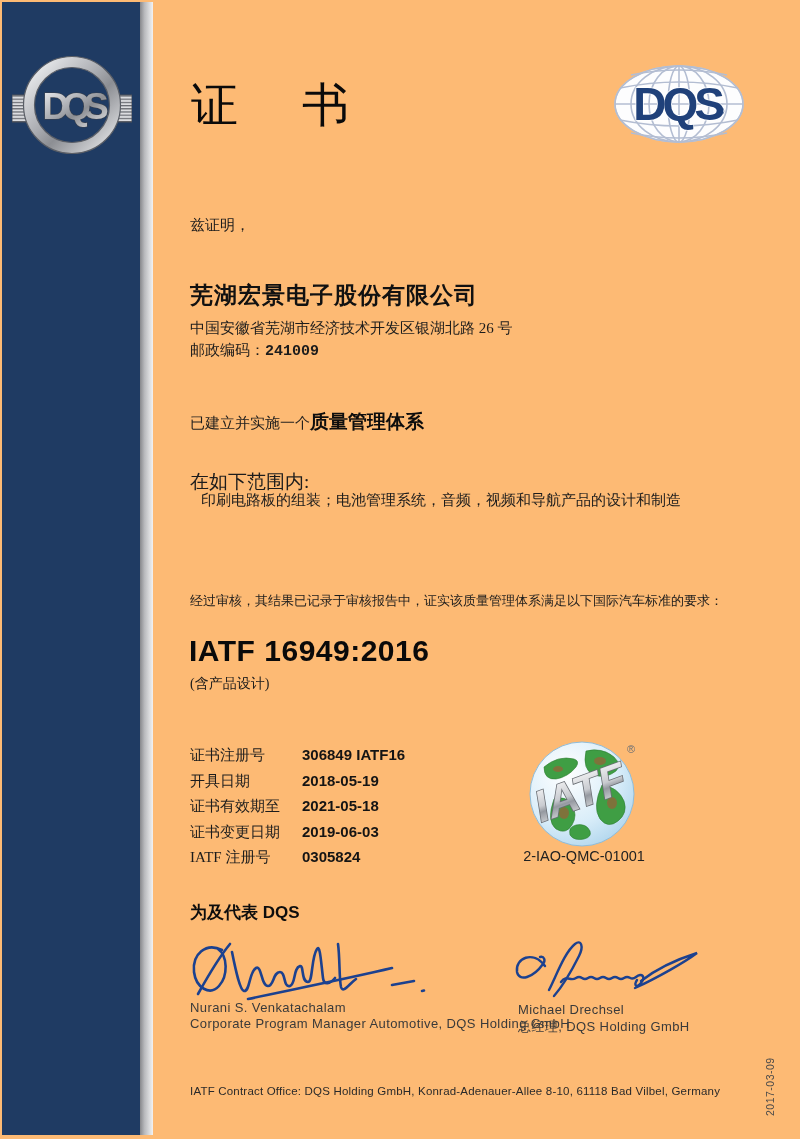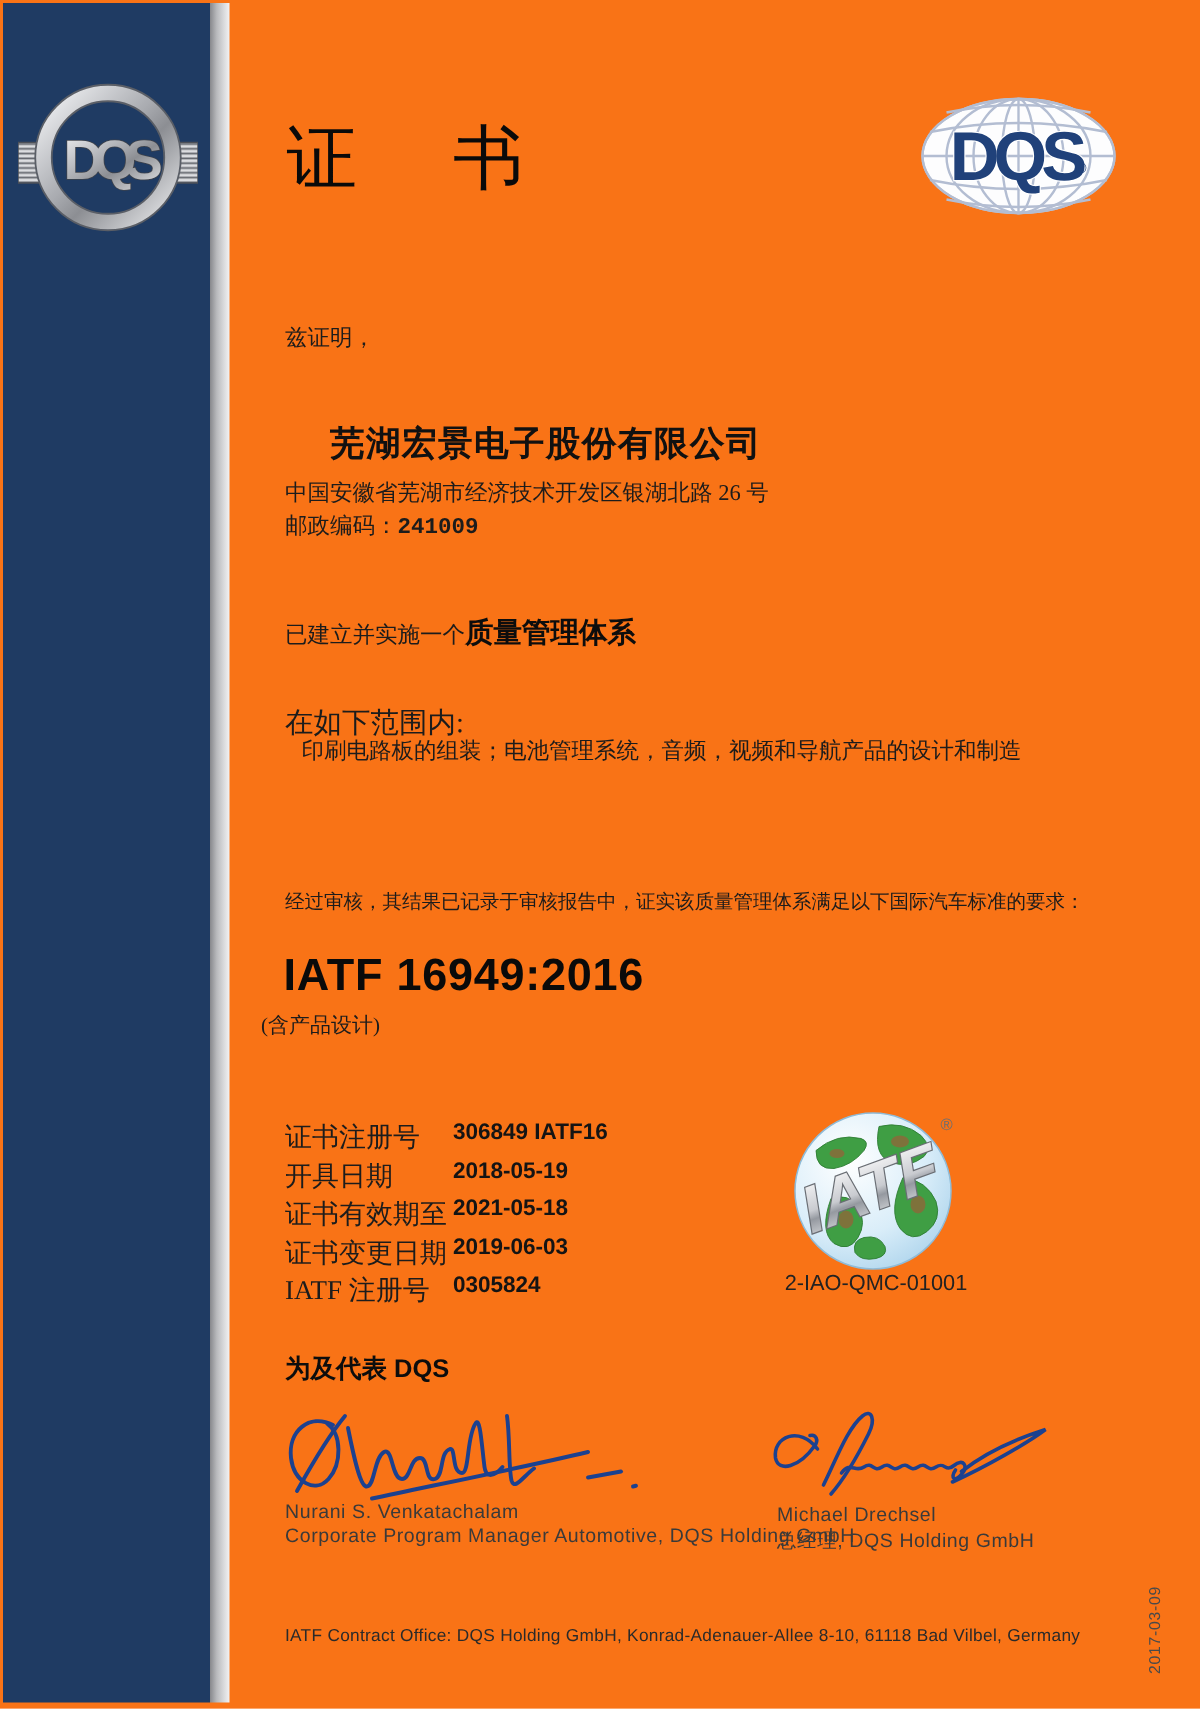"DQS" .page { background: #f97316 -> #fdba74 }
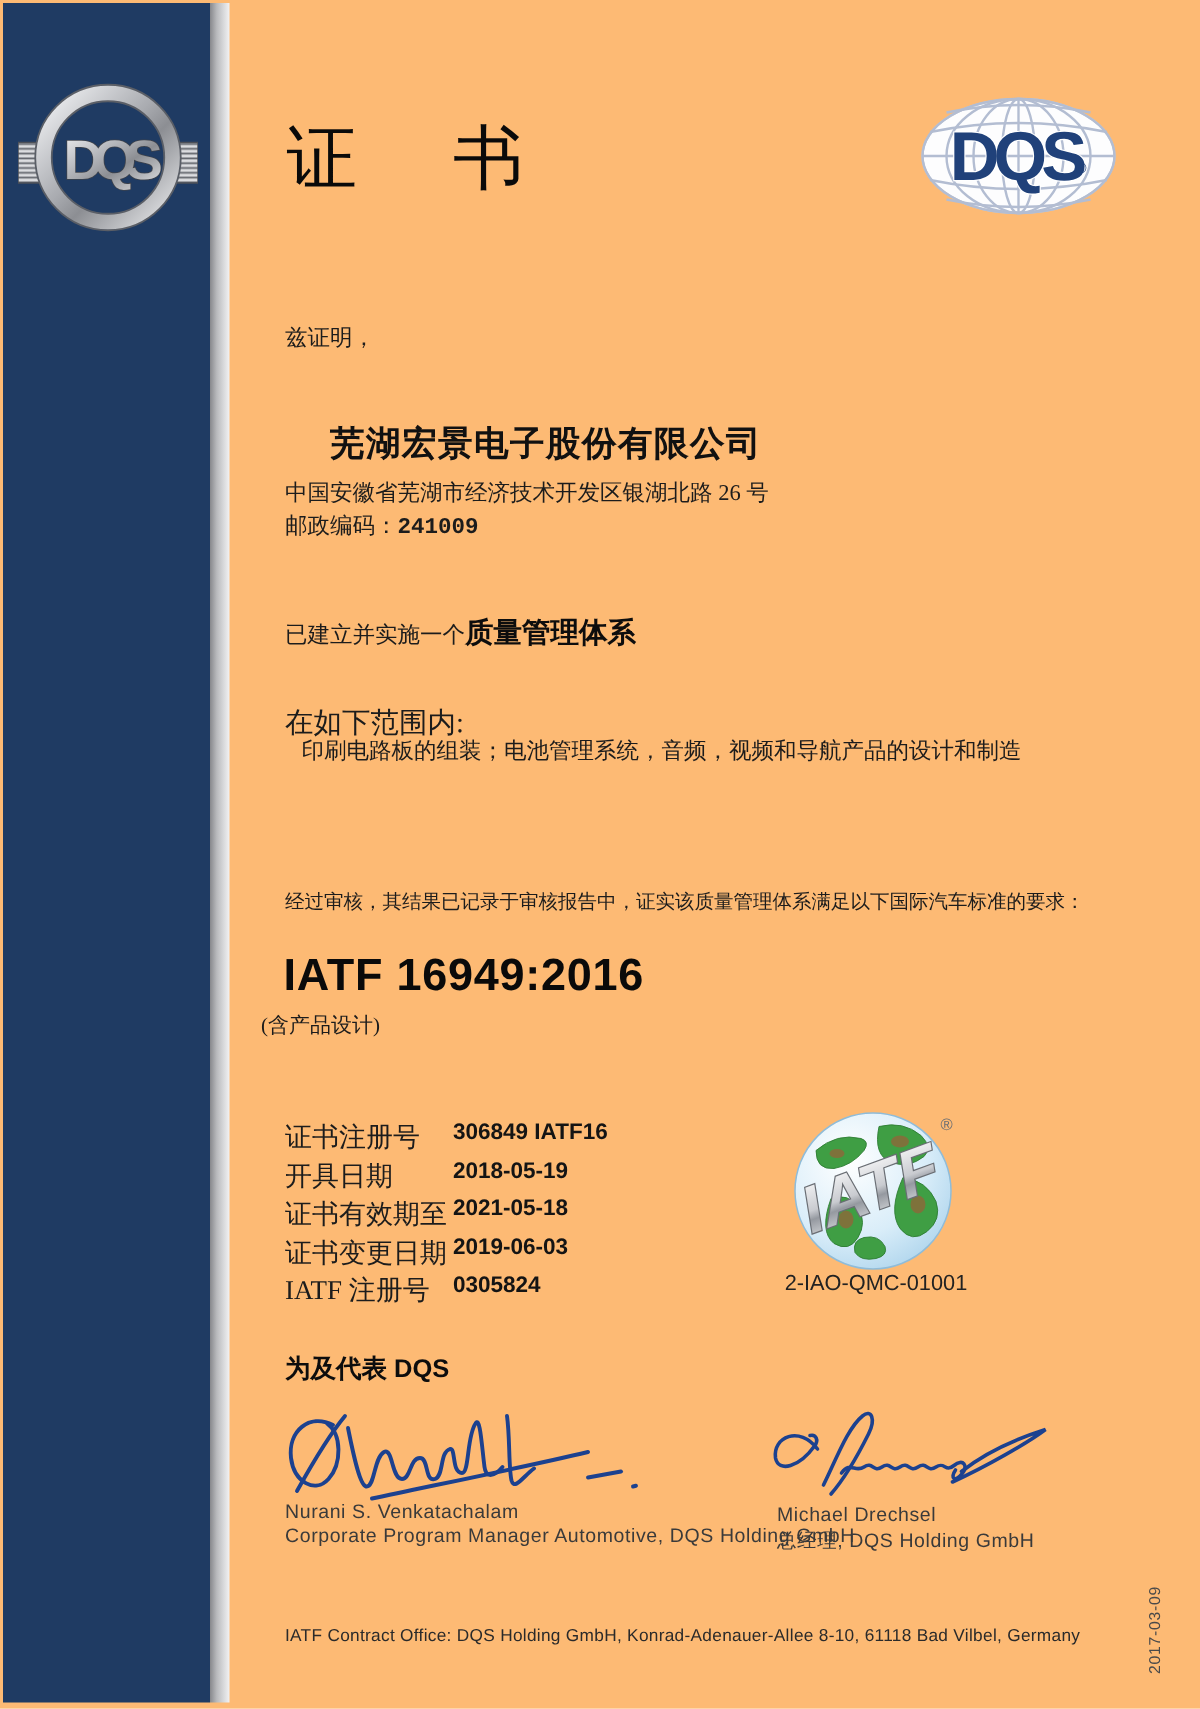"芜湖宏景电子股份有限公司" .company-name { margin-left: 30px -> none }
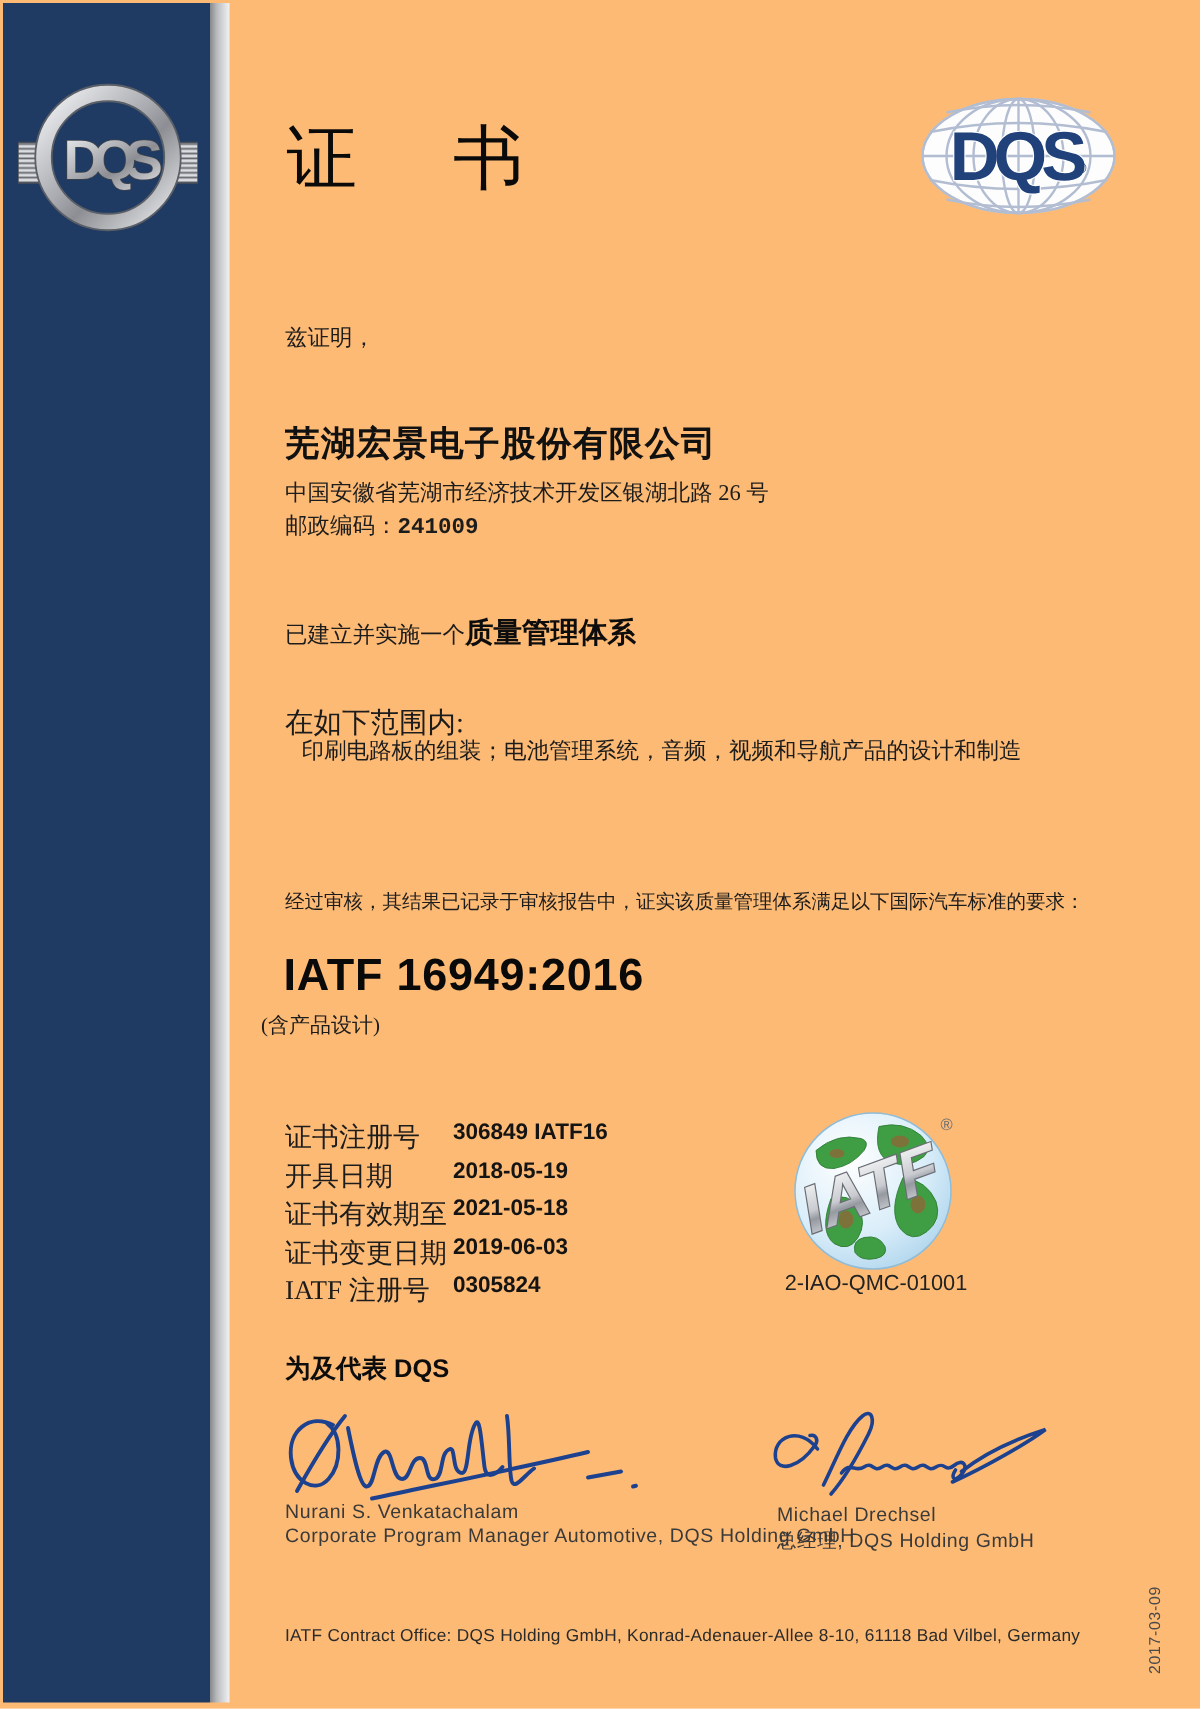"(含产品设计)" .standard-note { left: 174px -> 190px }
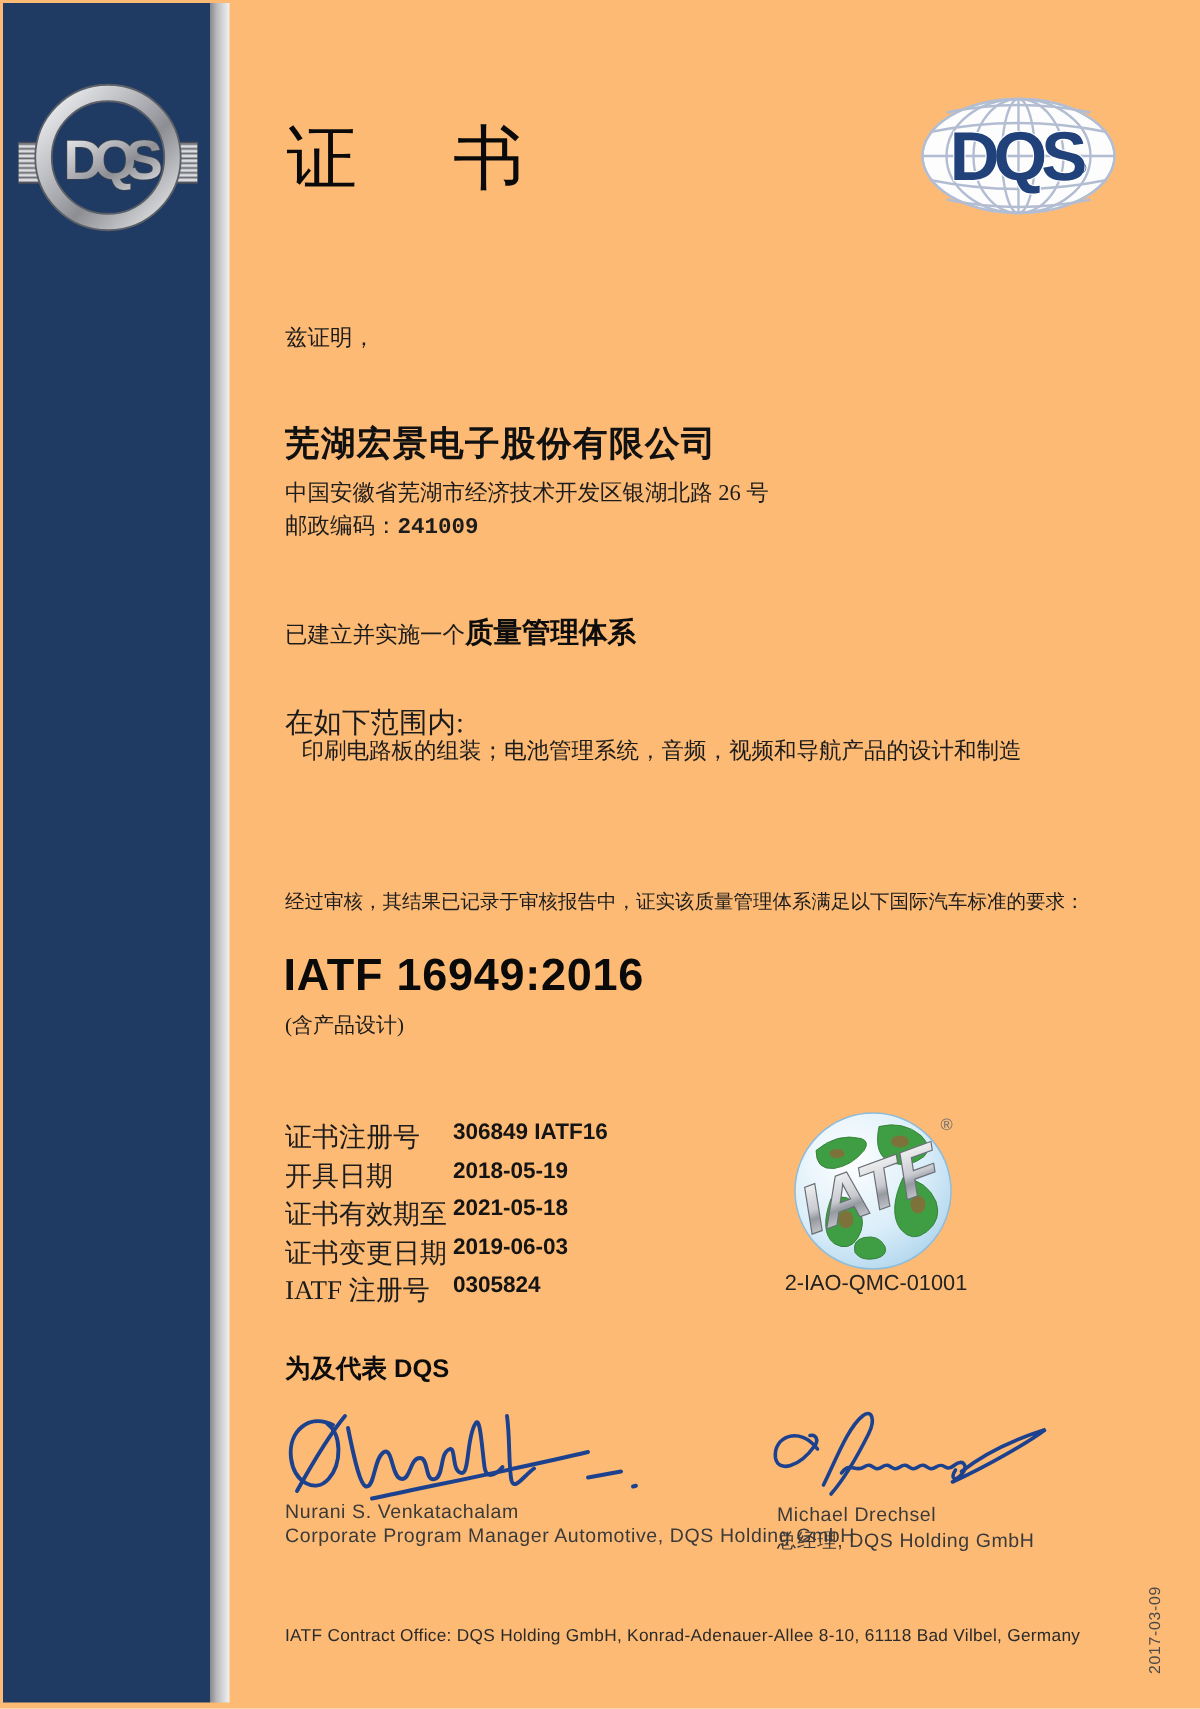"证书注册号" .details .lbl { font-size: 18px -> 15px }
